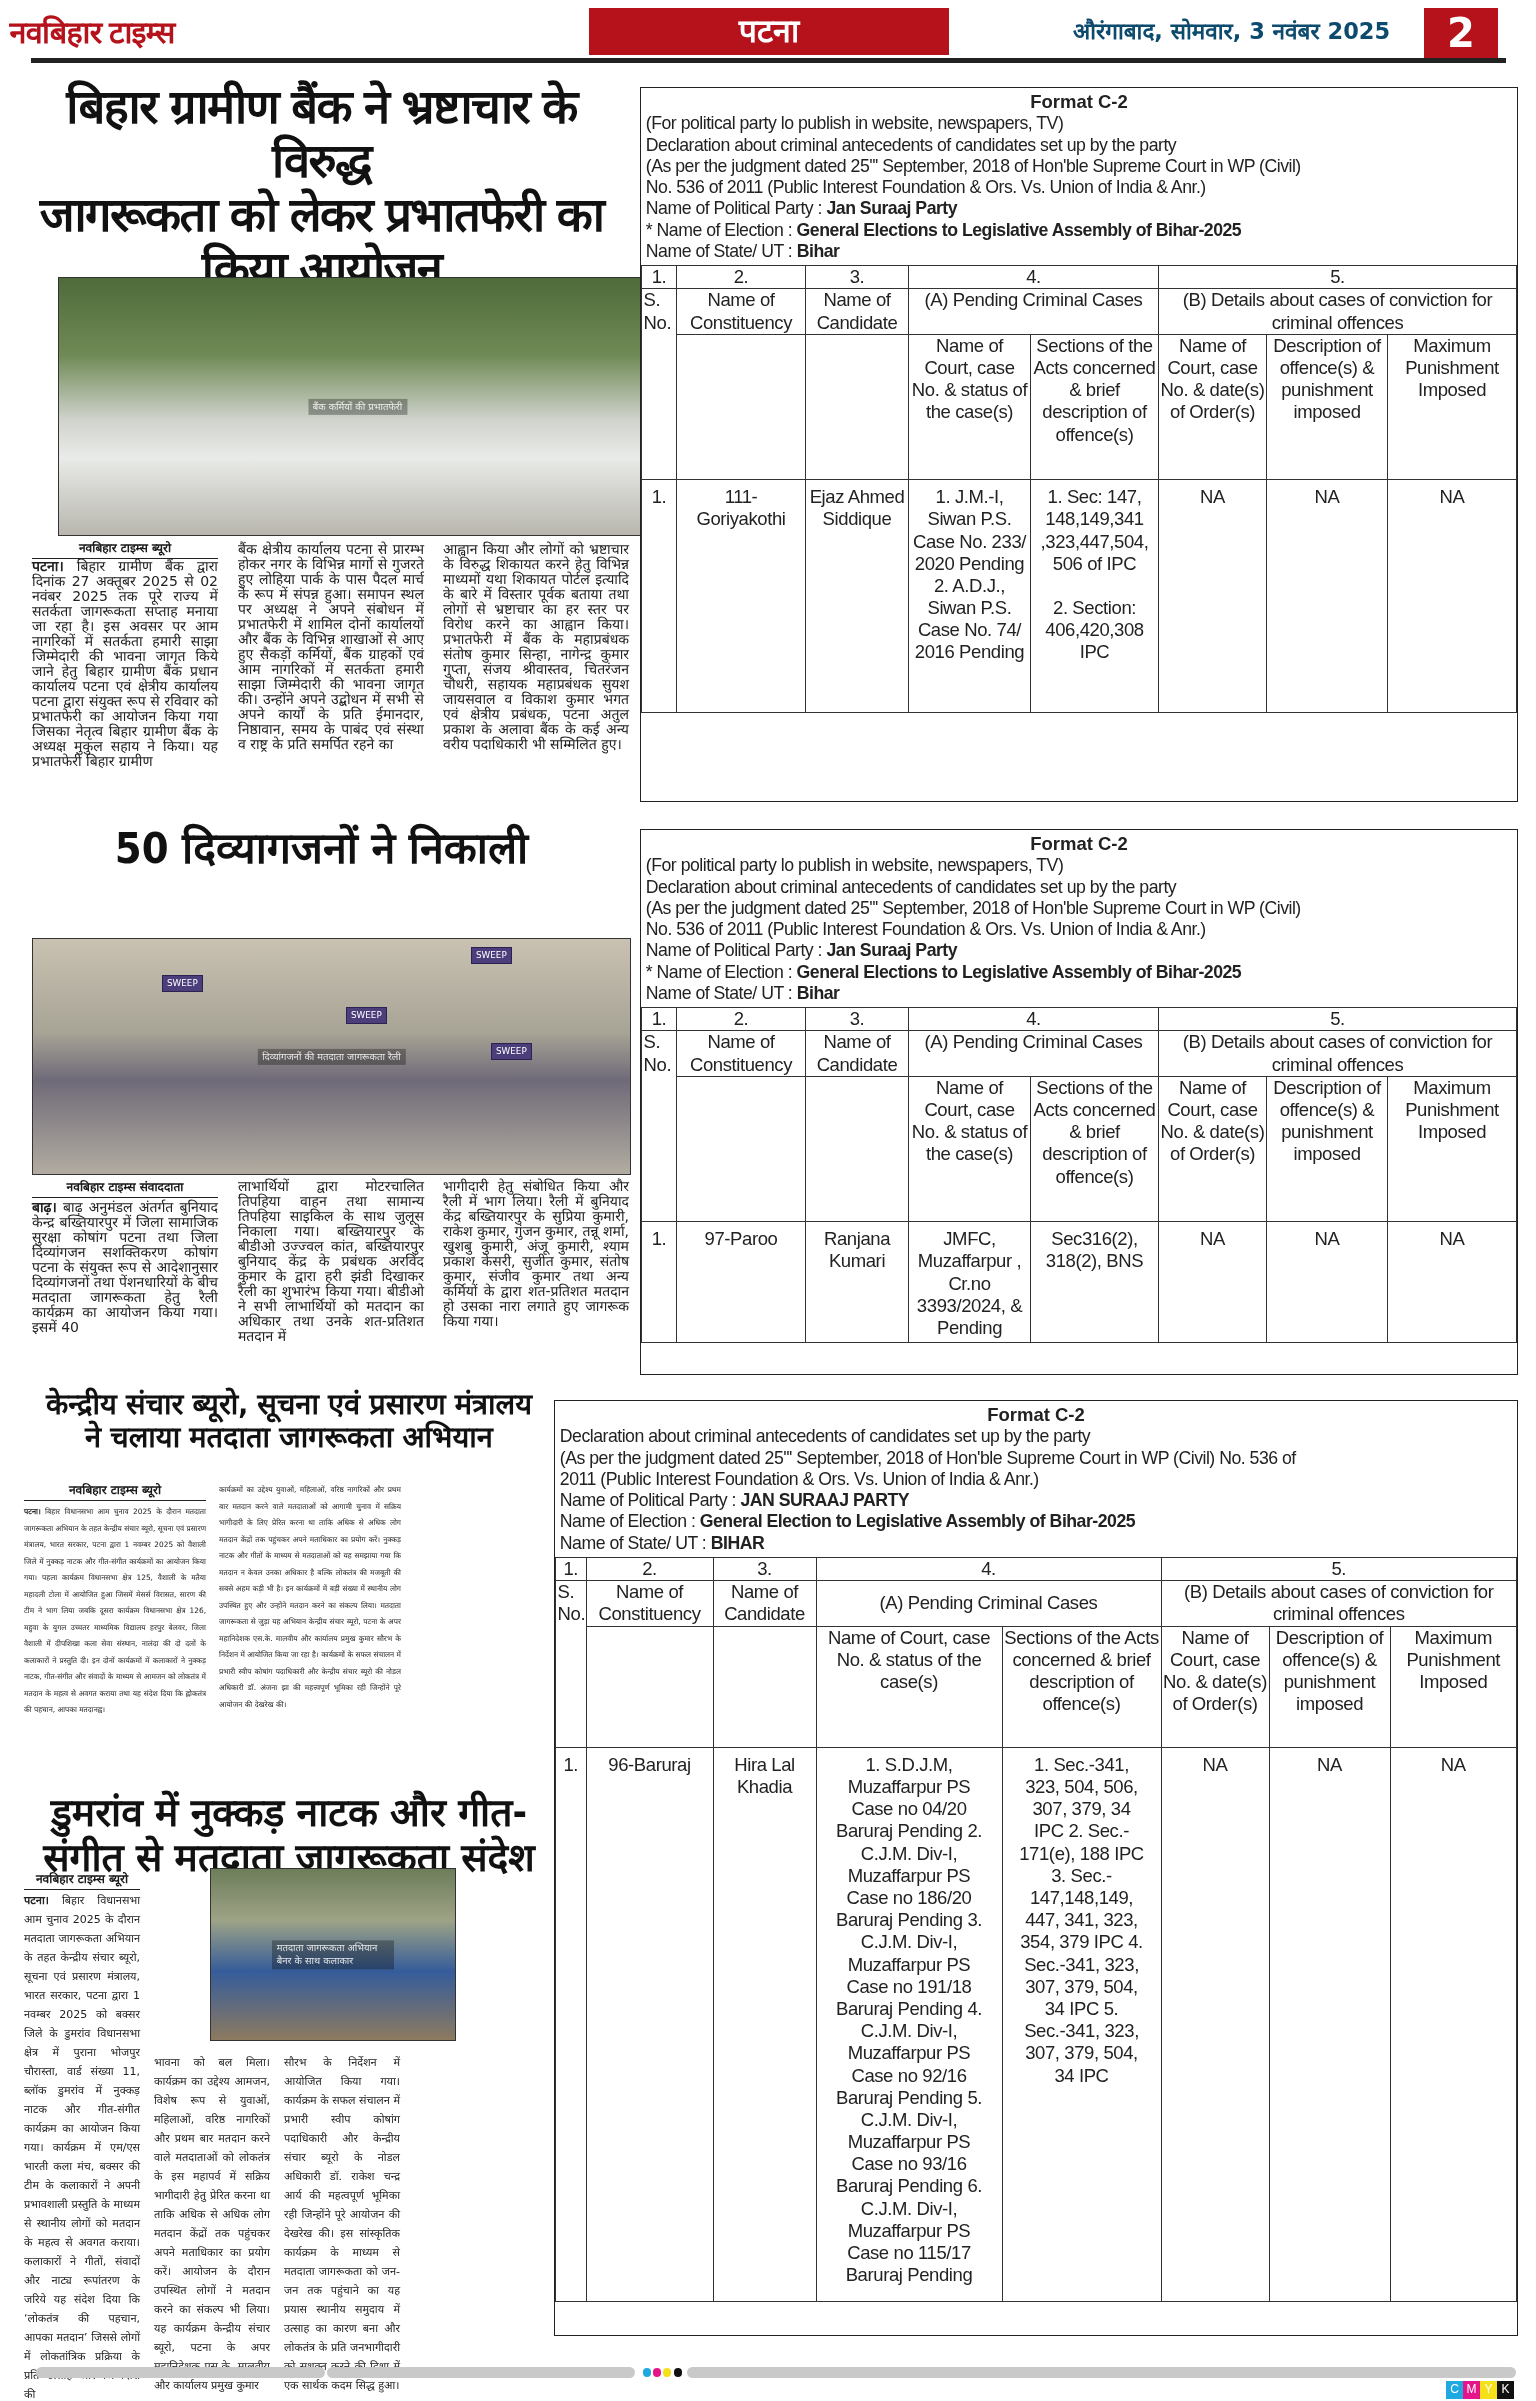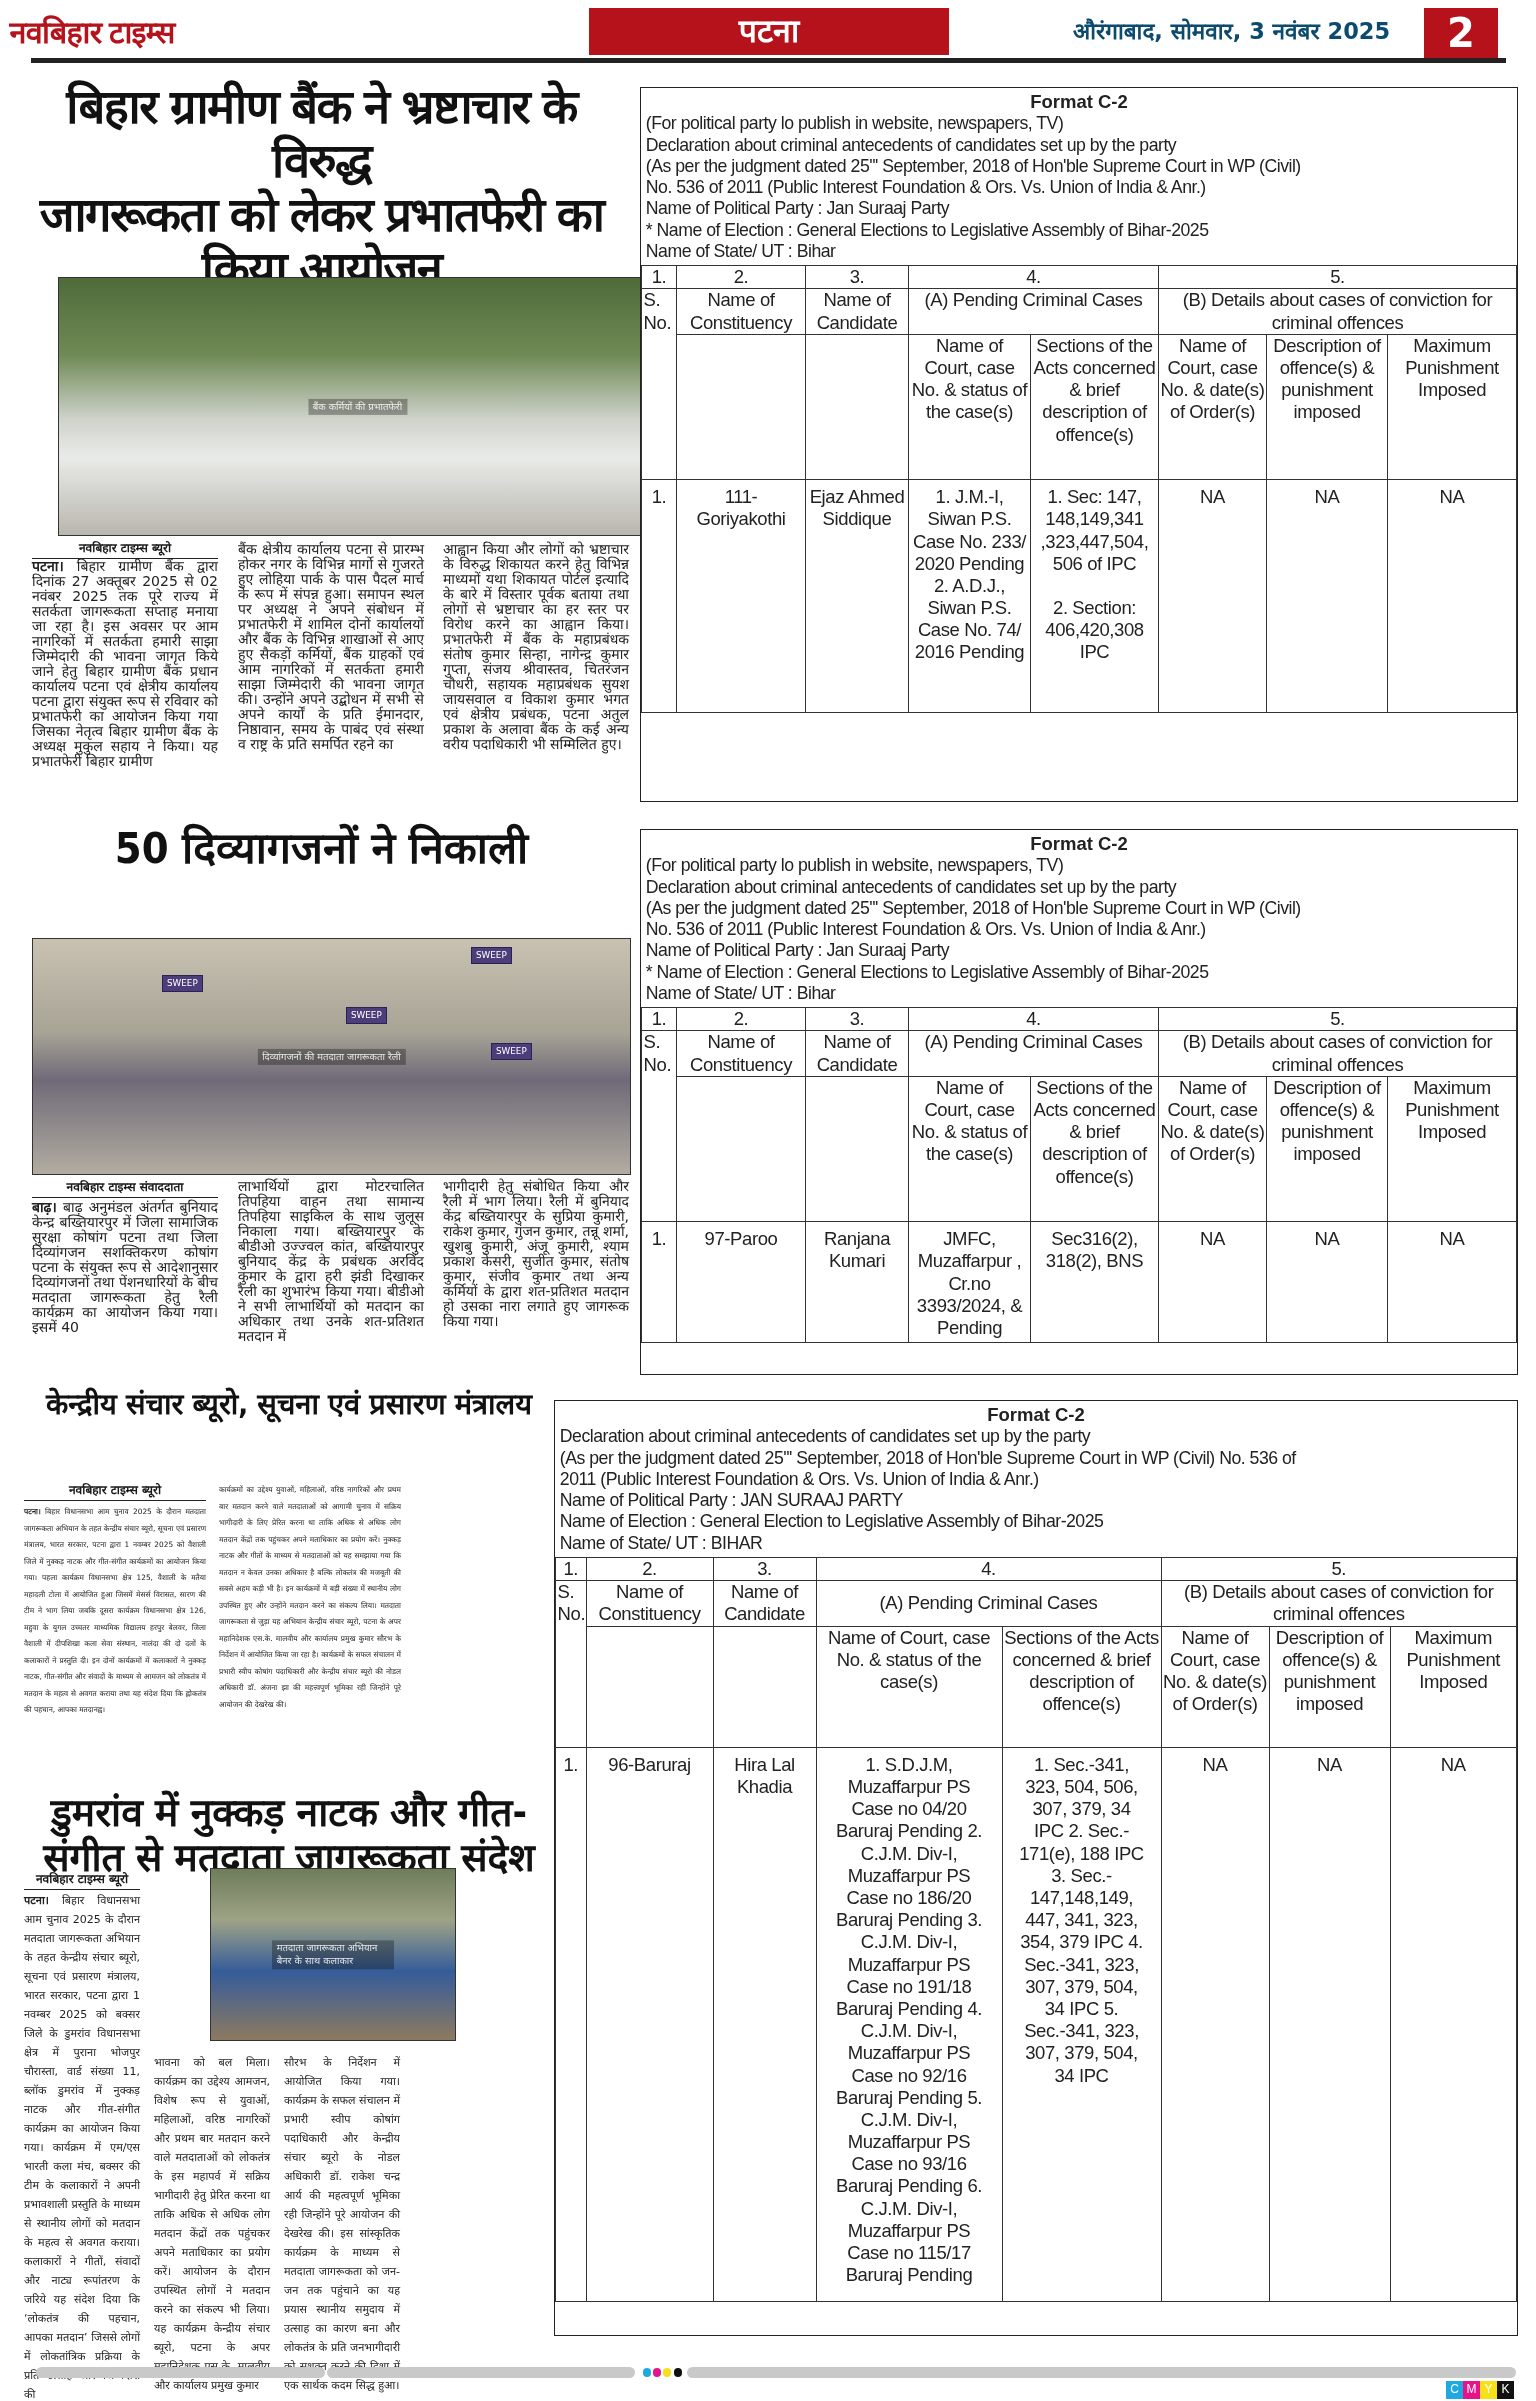"Jan Suraaj Party" .fbox .fline b { font-weight: normal -> bold }
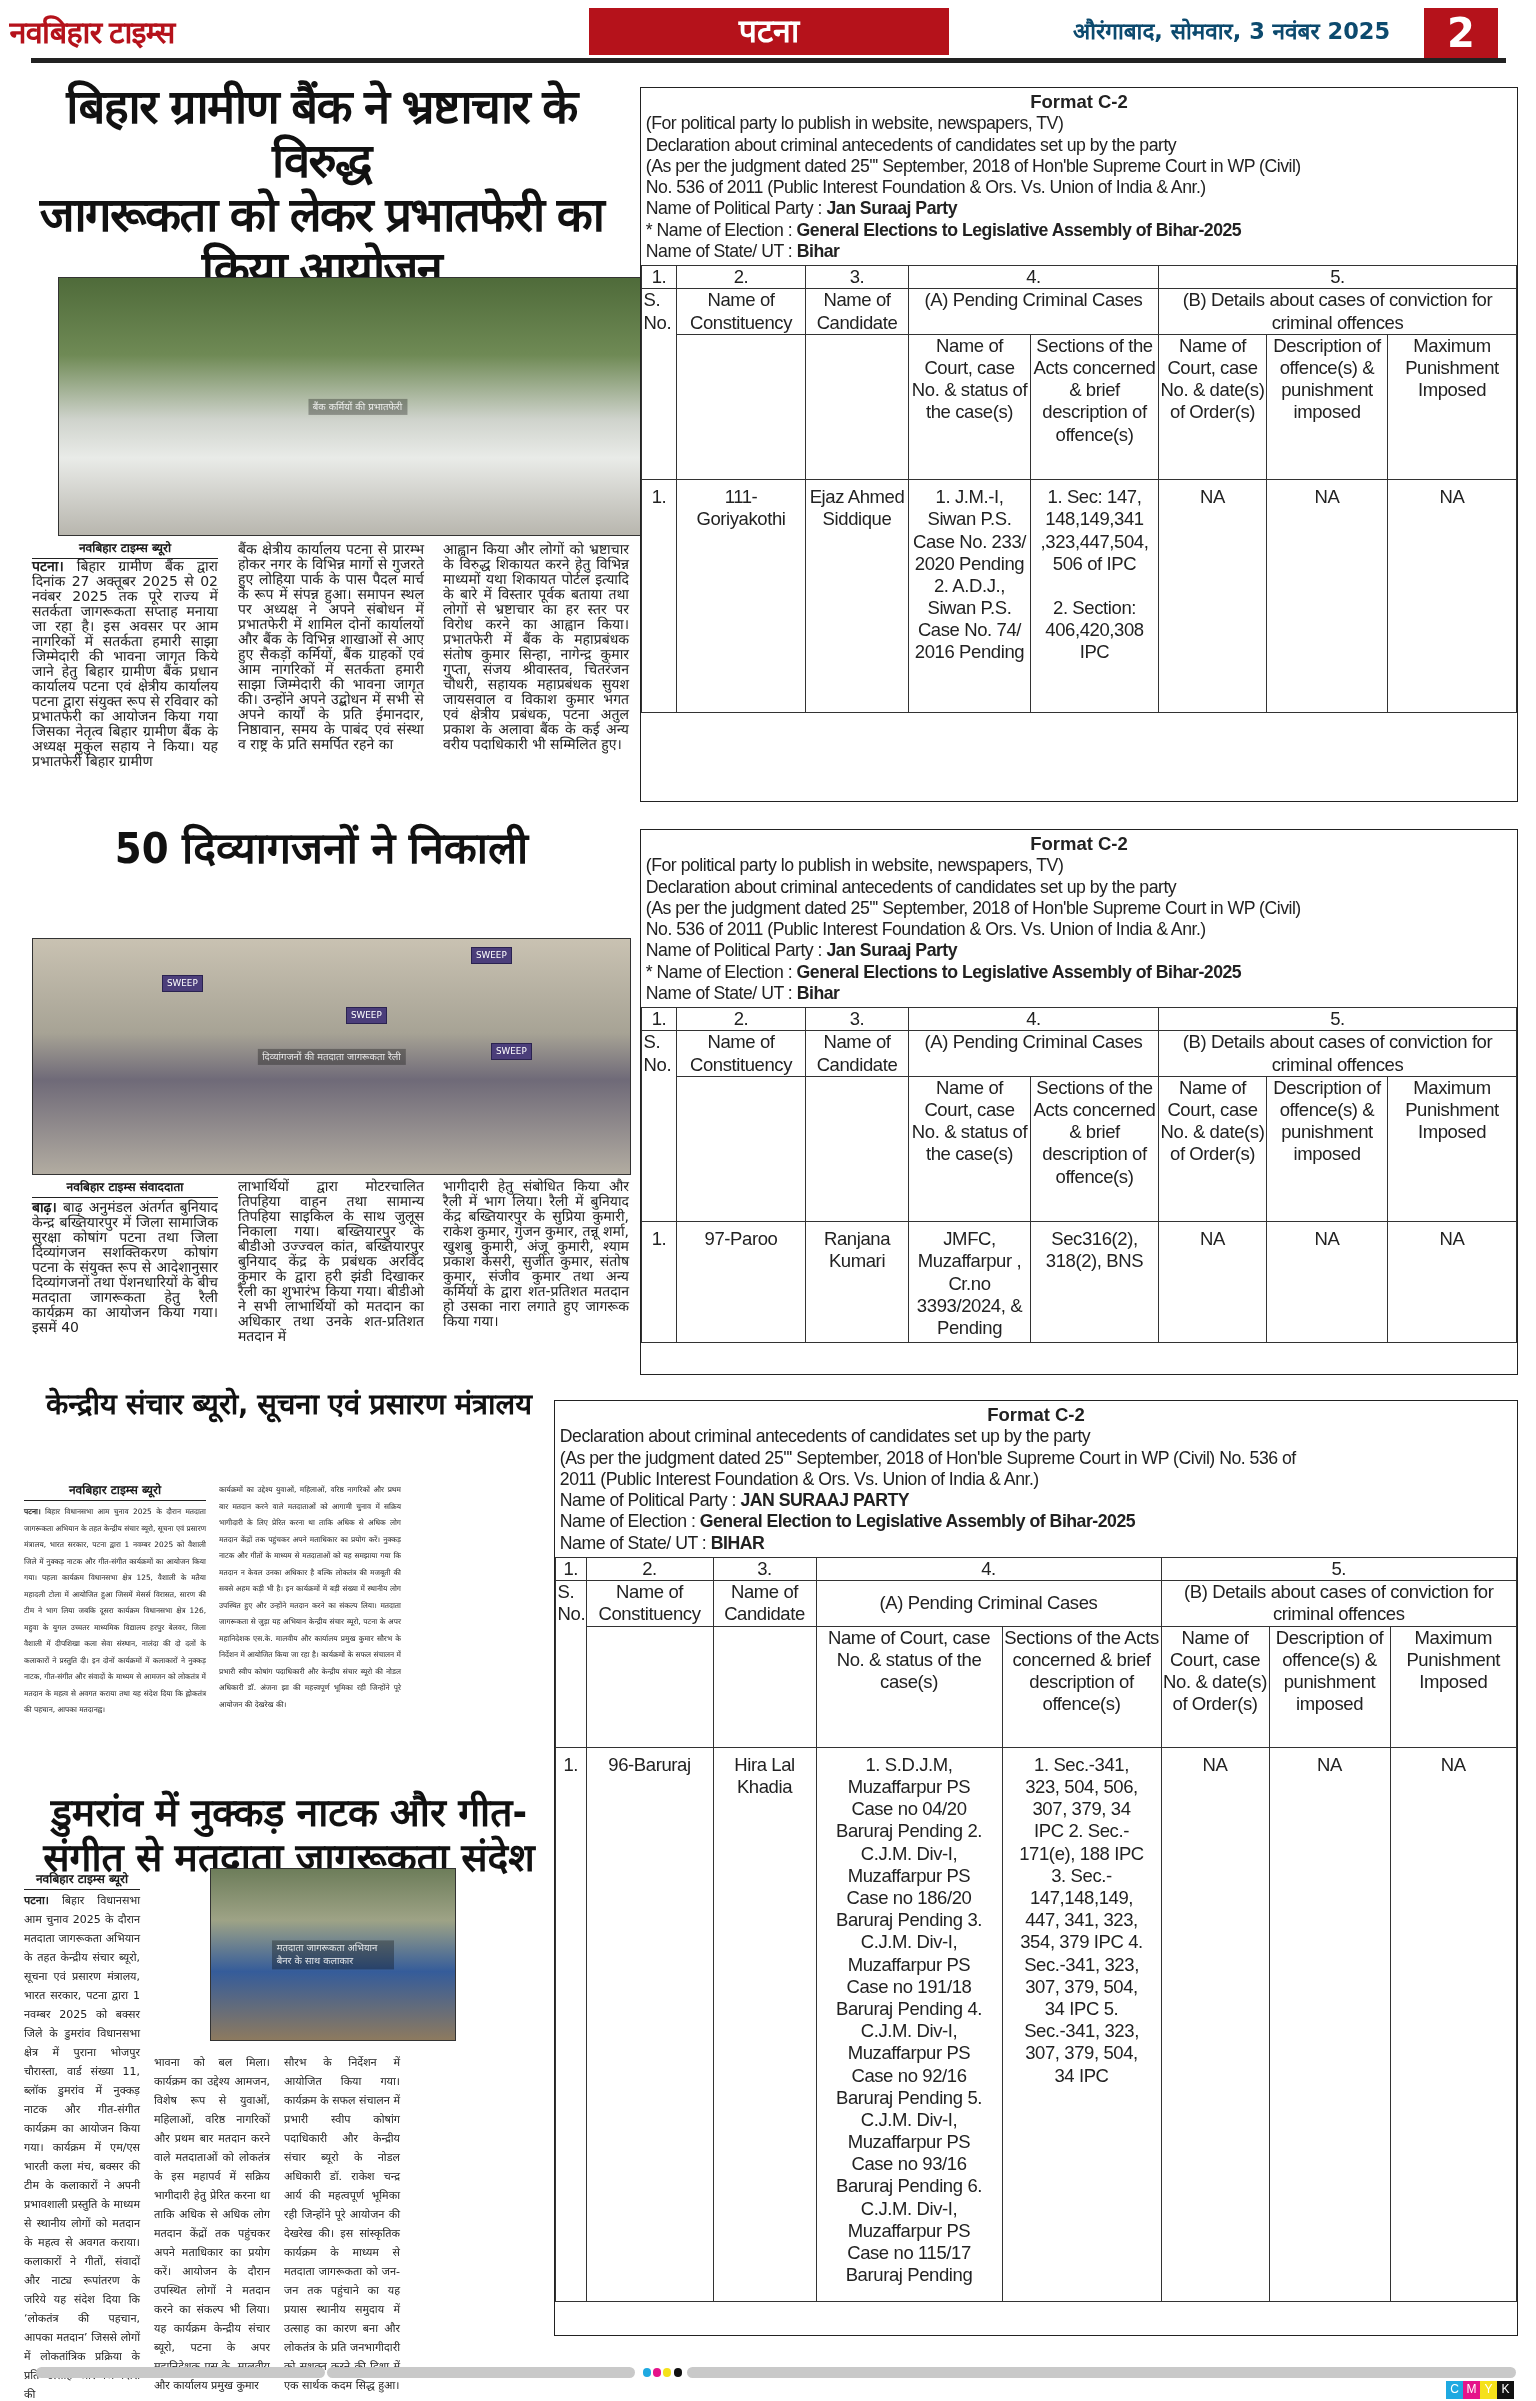"ने चलाया मतदाता जागरूकता अभियान" div { html: none -> <div>ने चलाया मतदाता जागरूकता अभियान</div> }
